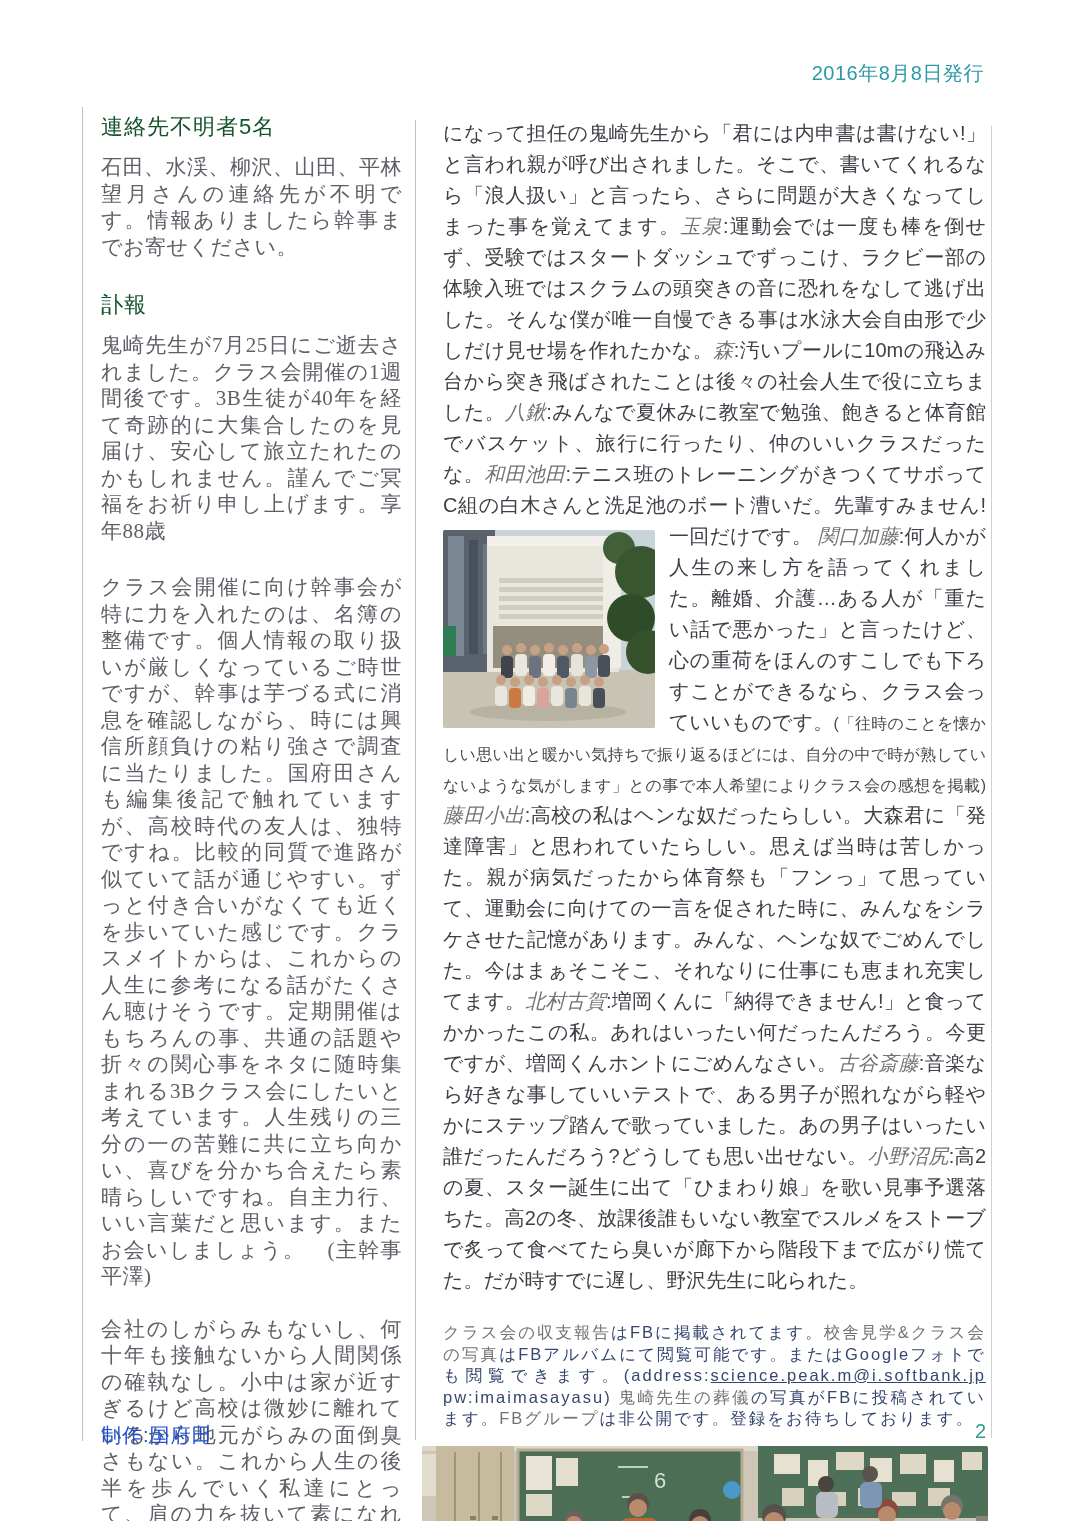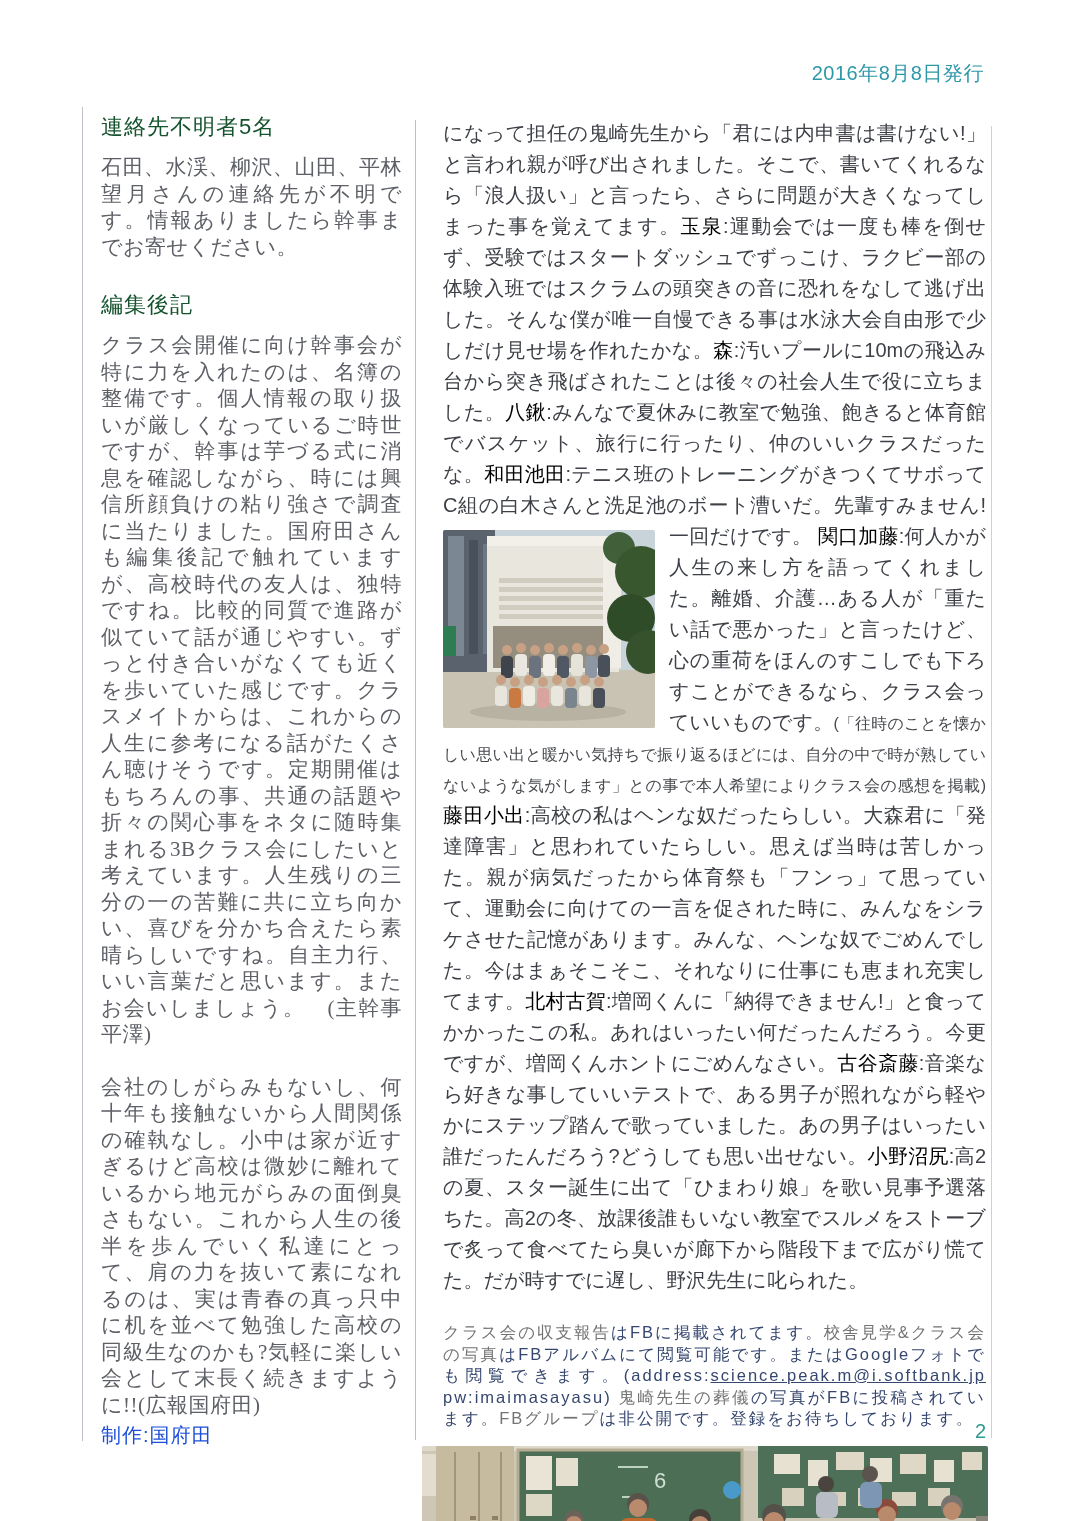"玉泉" .run-name { color: #000000 -> #737373; font-style: none -> italic }
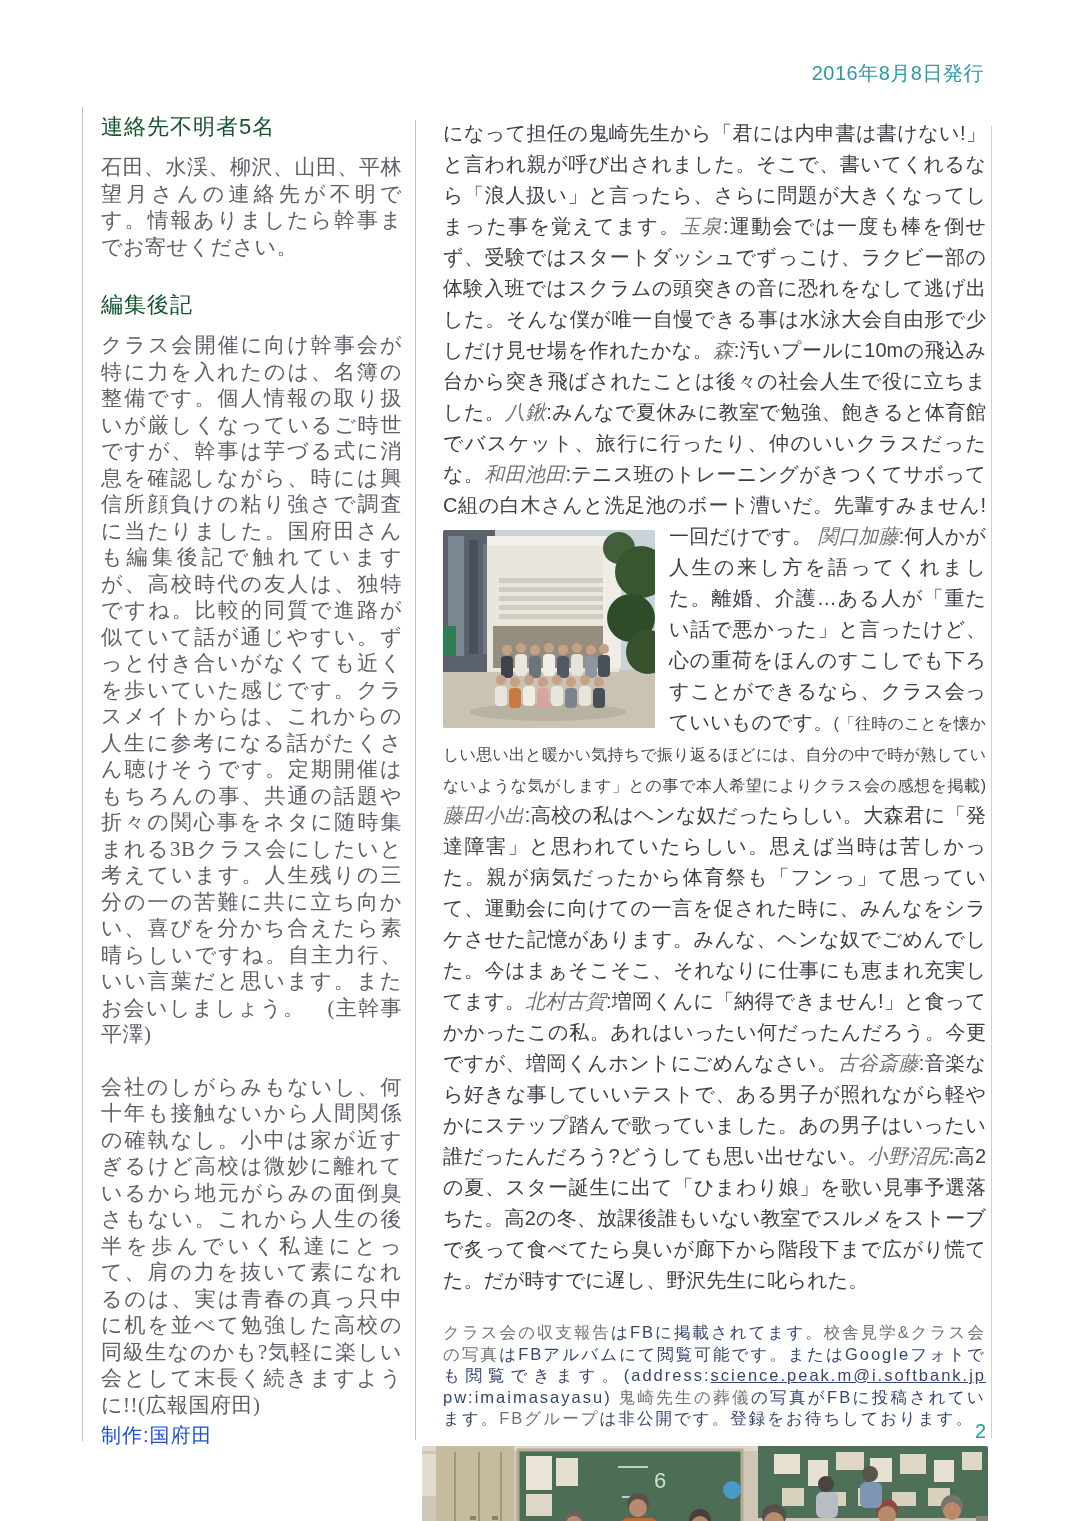"訃報" div.sec { html: none -> <div> <h2>訃報</h2> <p>鬼崎先生が7月25日にご逝去されました。クラス会開催の1週間後です。3B生徒が40年を経て奇跡的に大集合したのを見届け、安心して旅立たれたのかもしれません。謹んでご冥福をお祈り申し上げます。享年88歳</p> </div> }
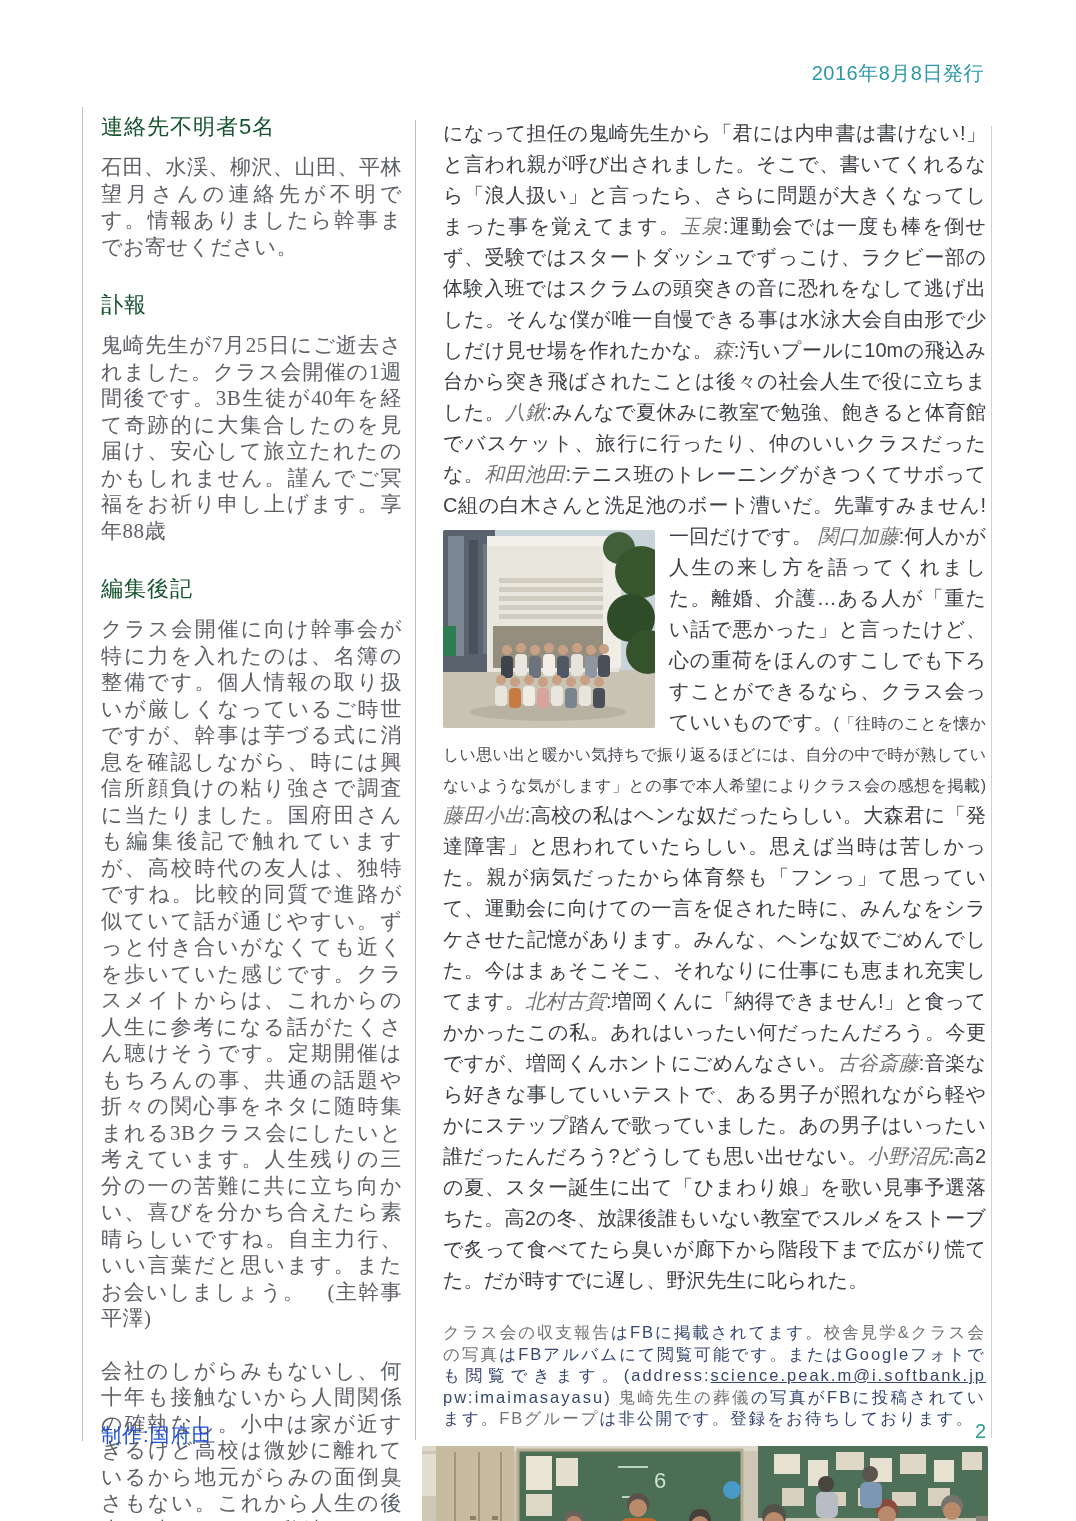"編集後記" h2 { html: <h2>編集後記</h2> -> none }
